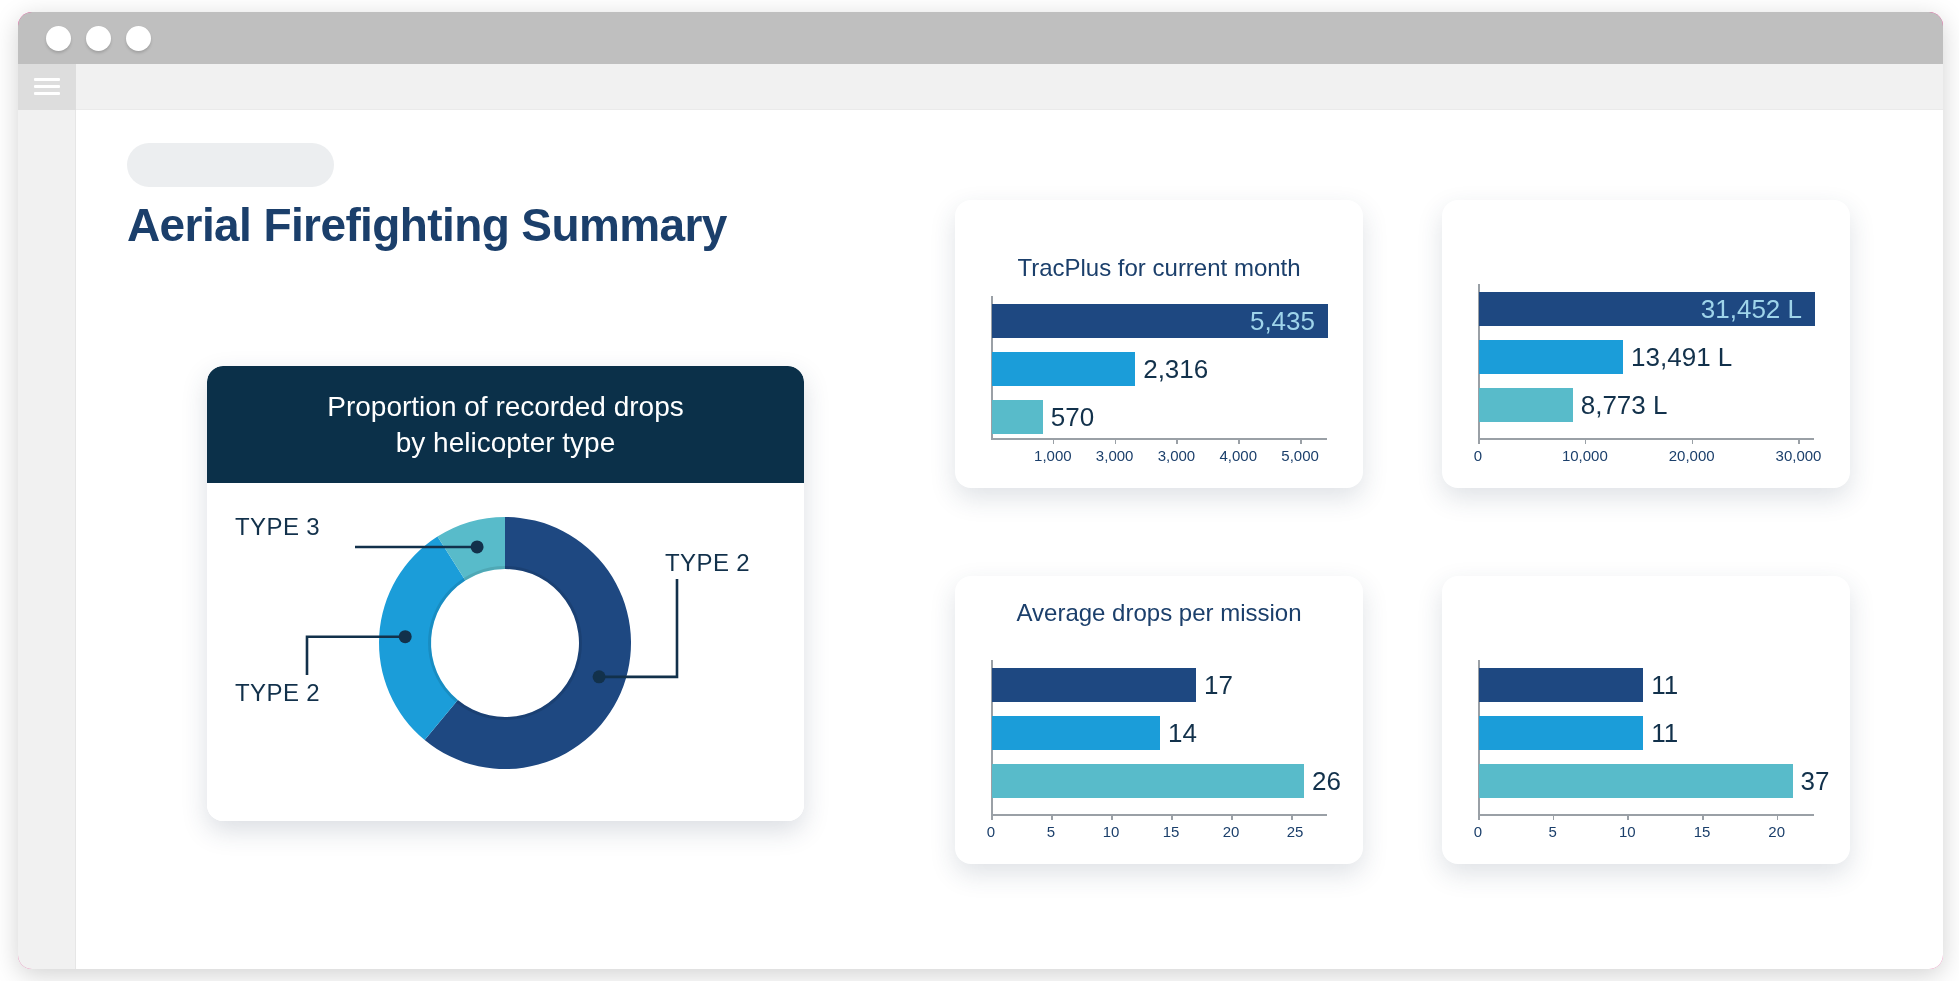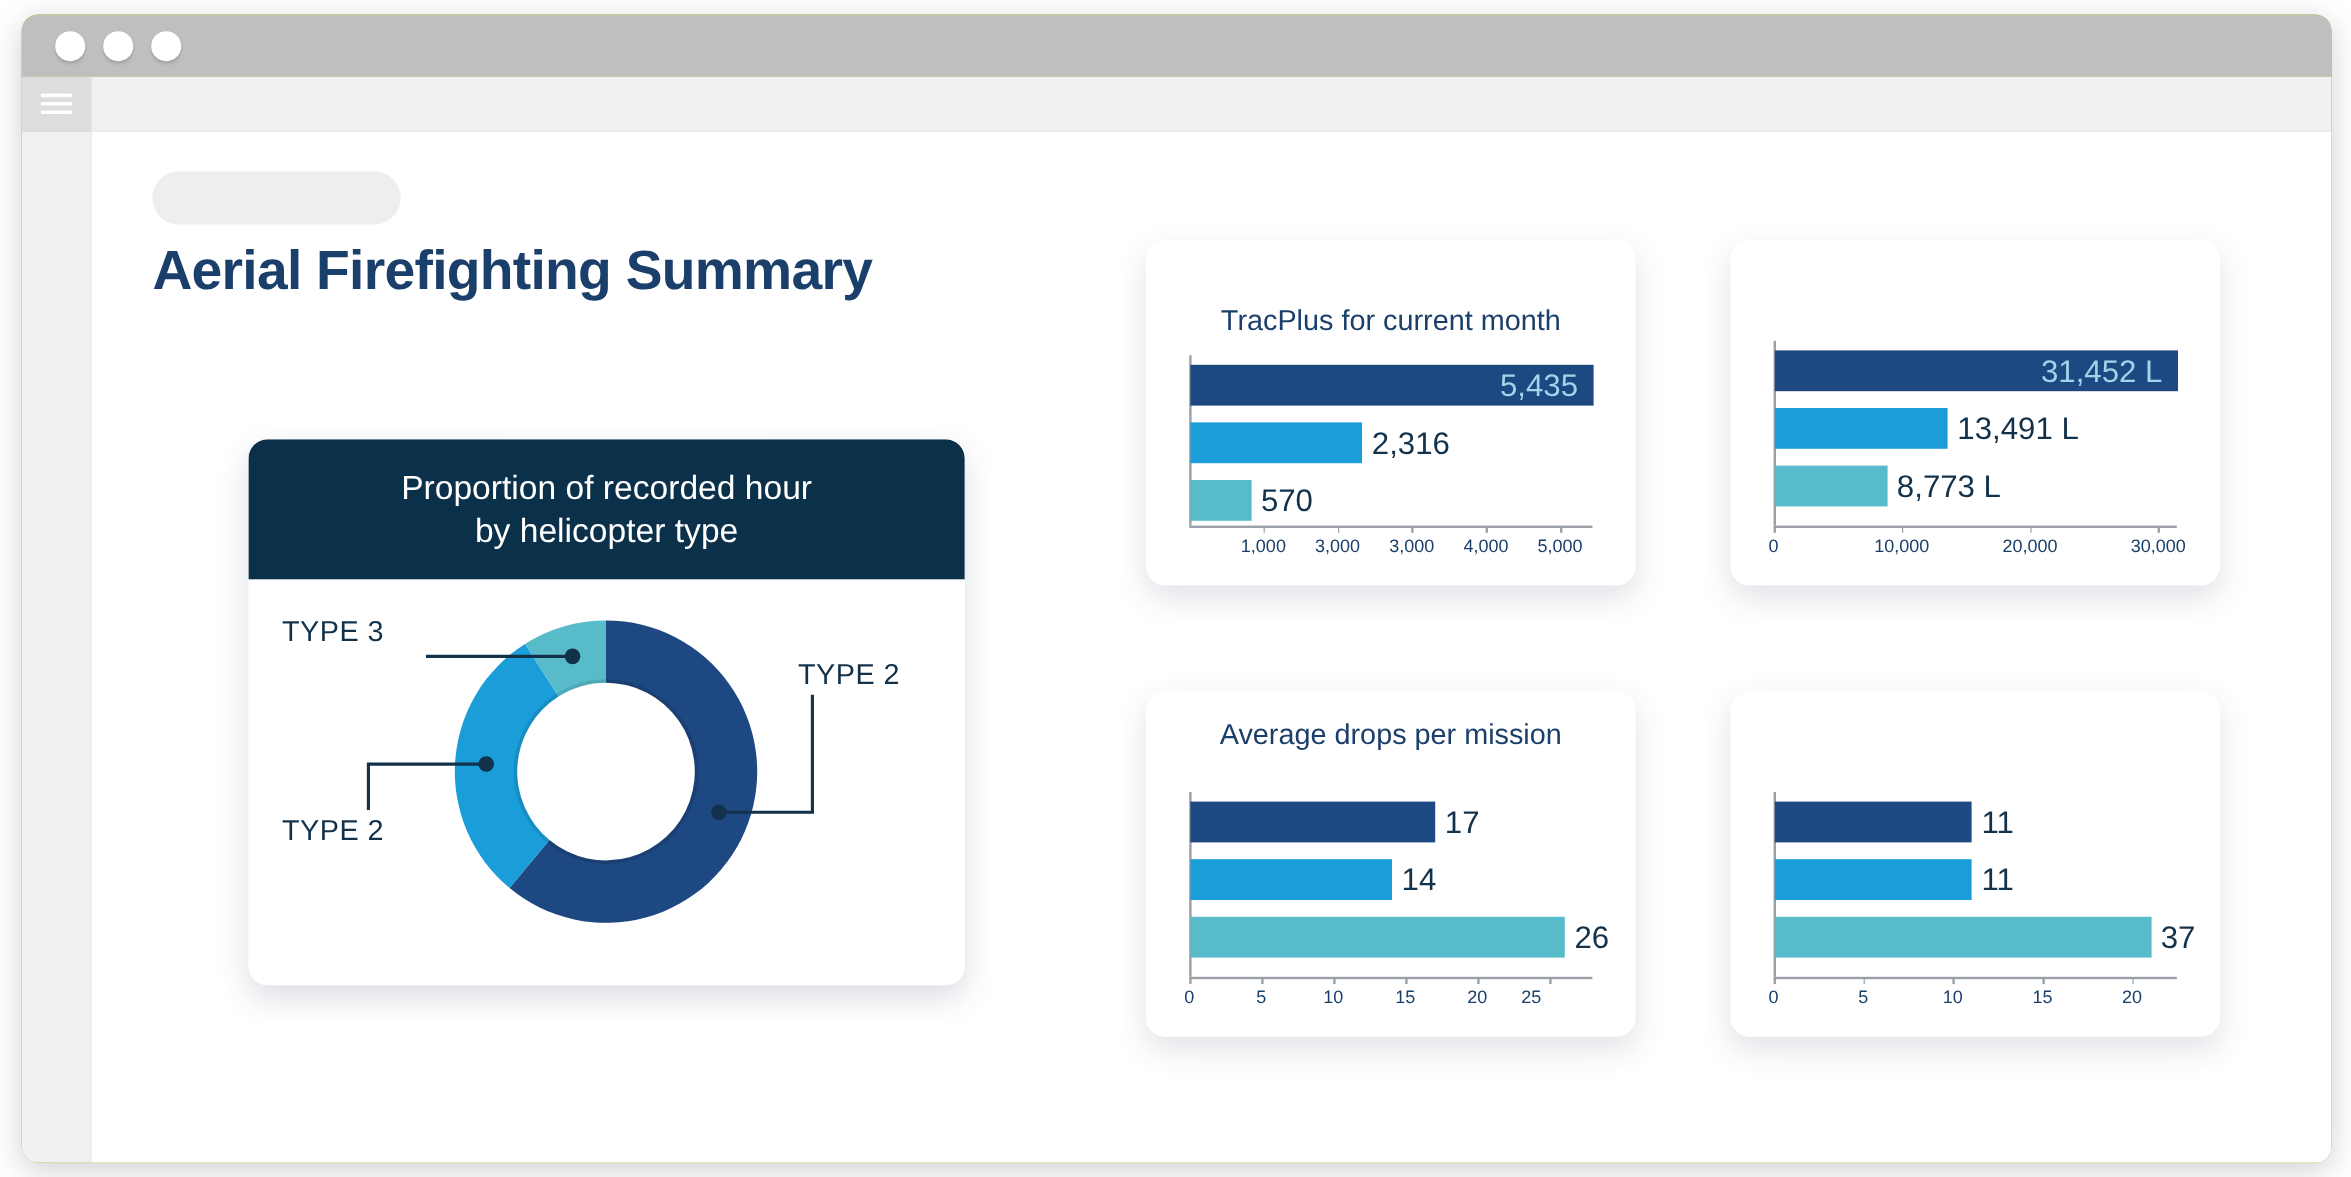"Aerial Firefighting Summary" #app-window { background: #84cc16 -> #ec4899 }
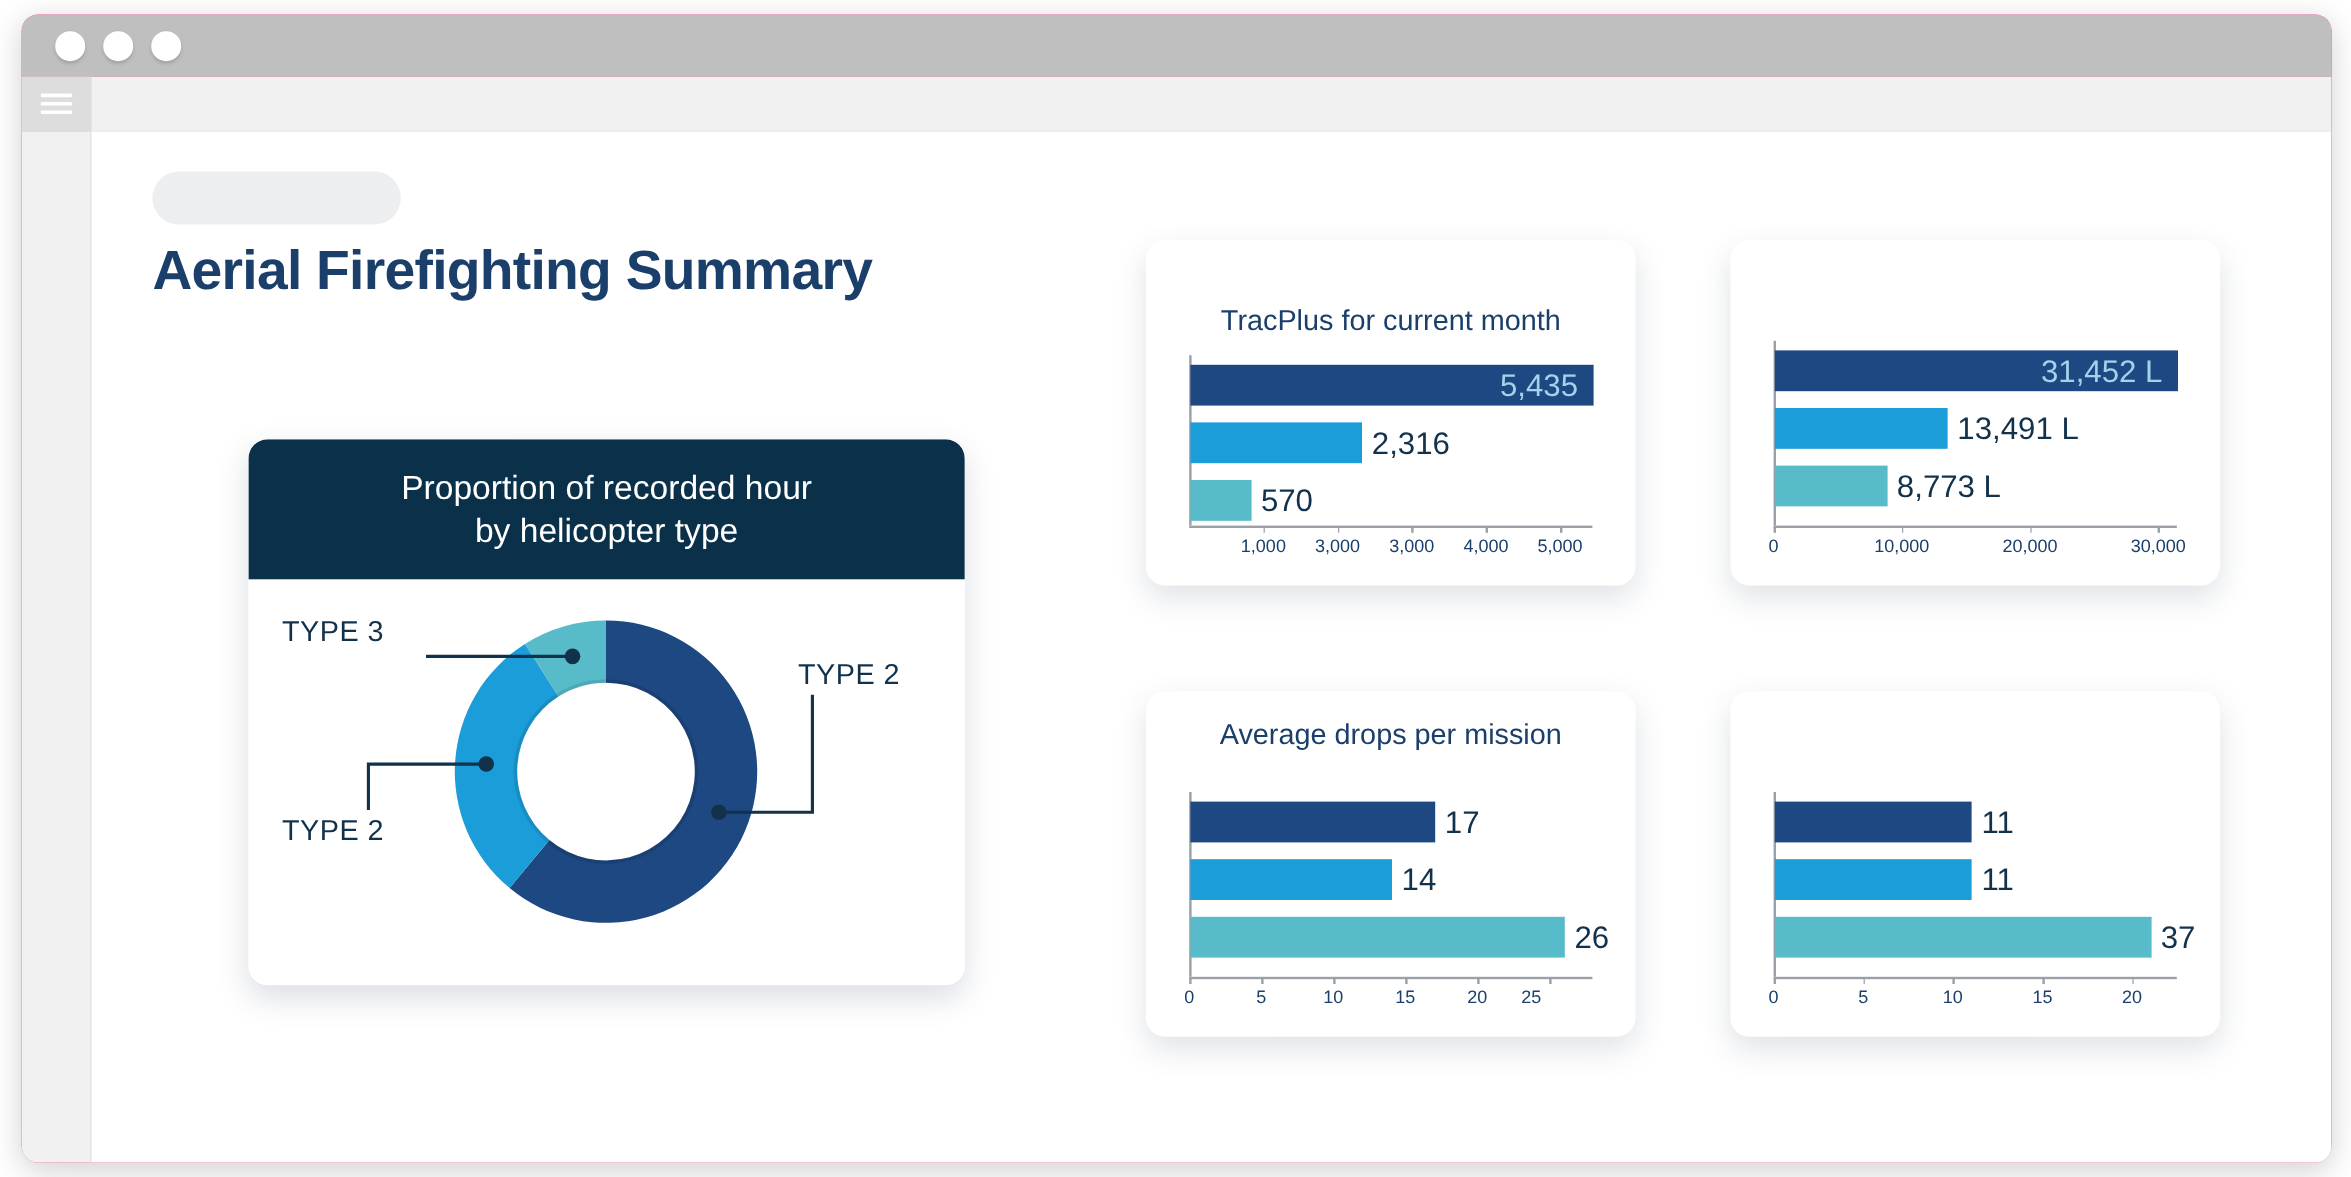"Proportion of recorded hour" span { text: hour -> drops }
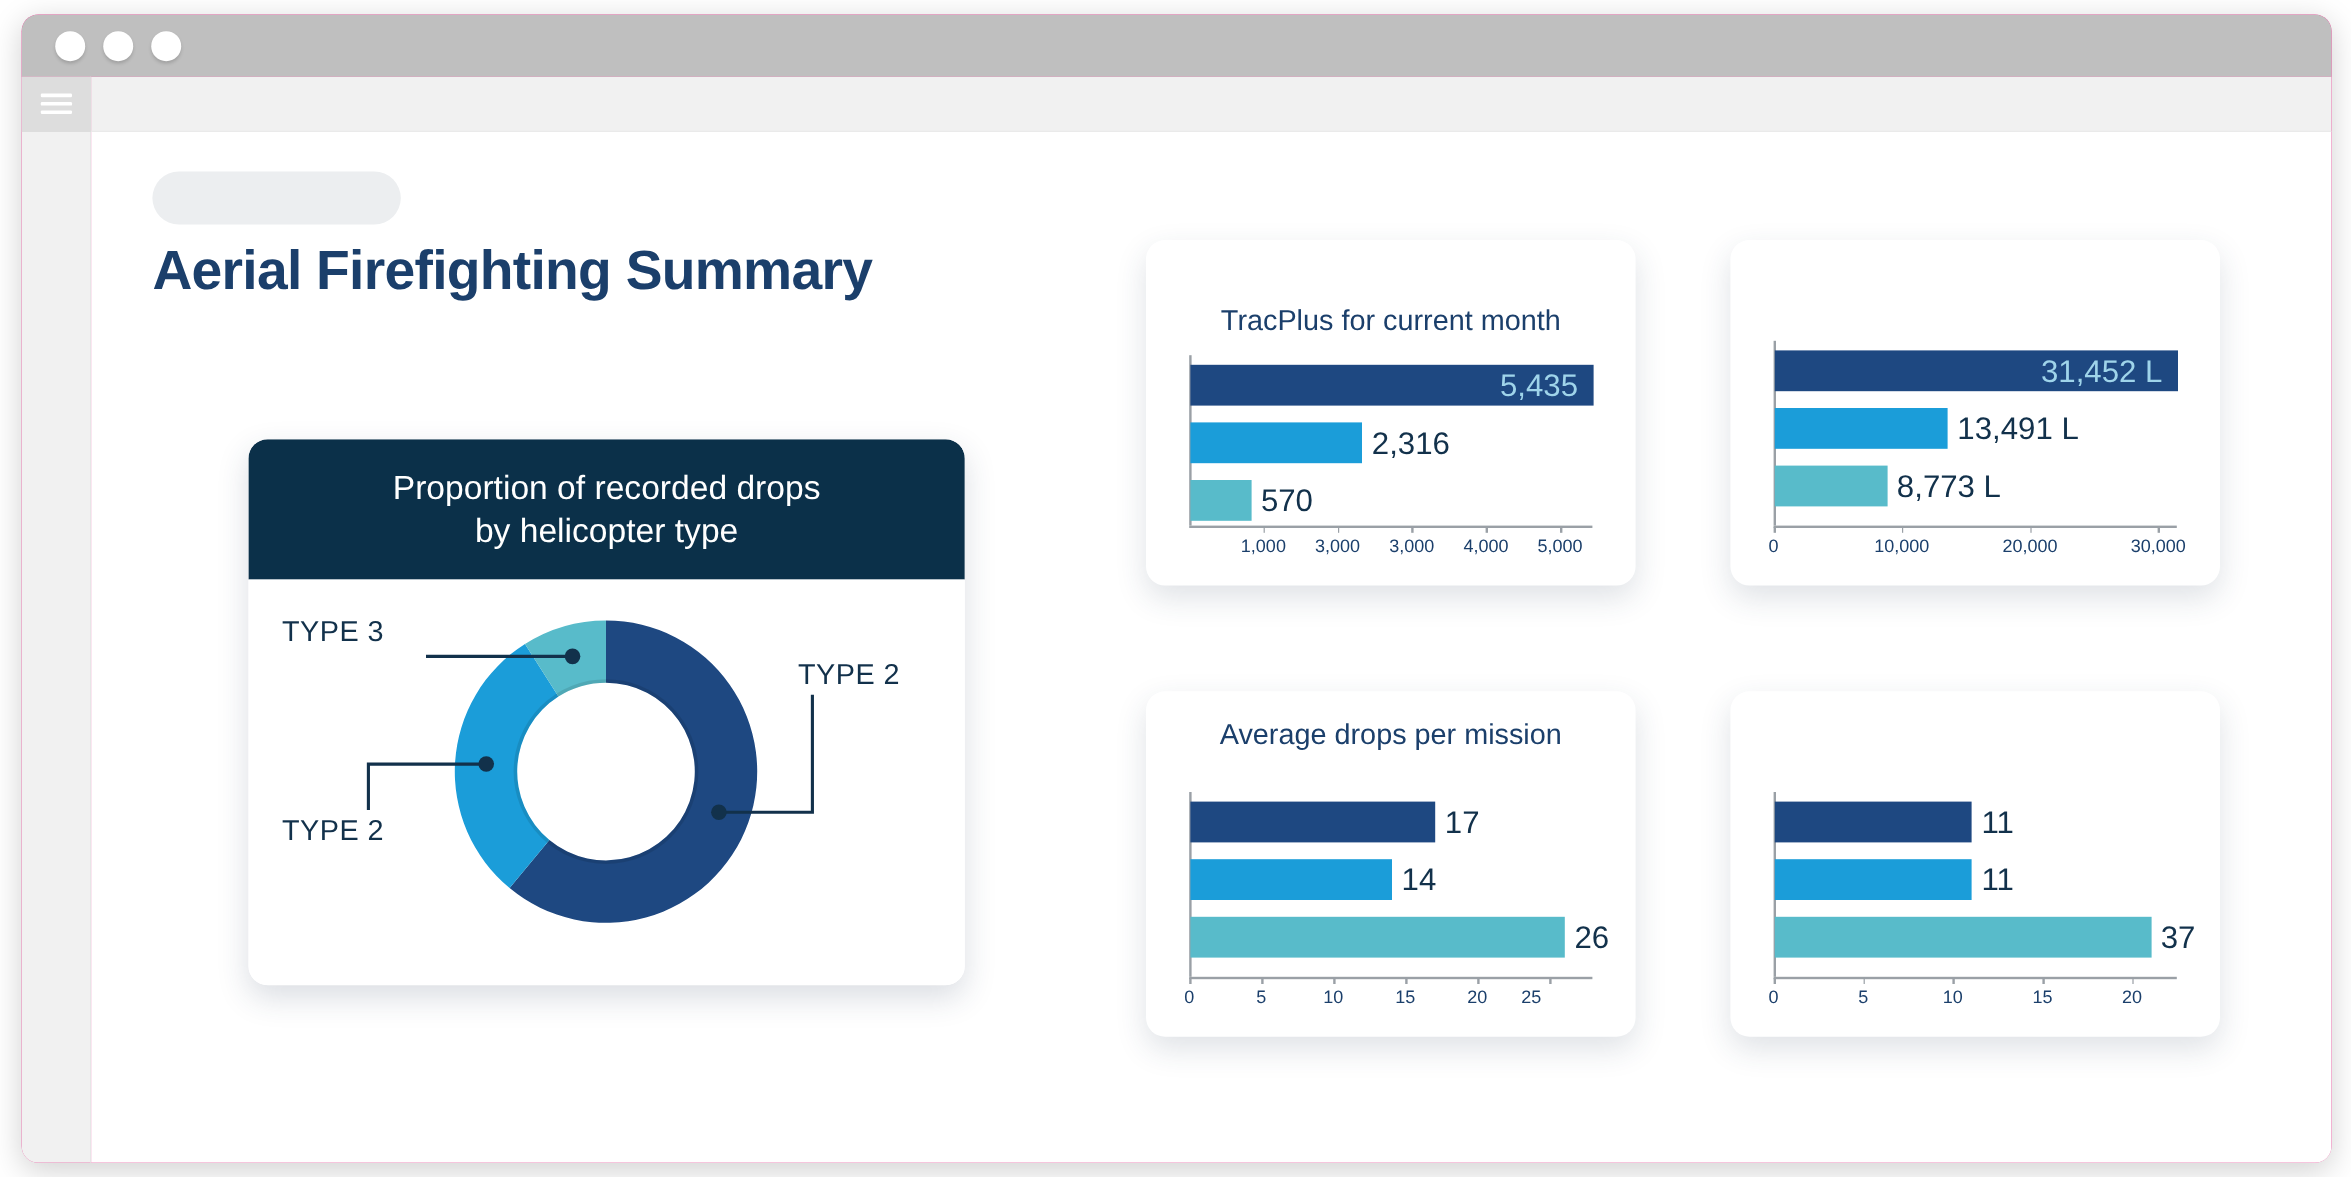"25" div.tick-label { left: 289px -> 308px }
